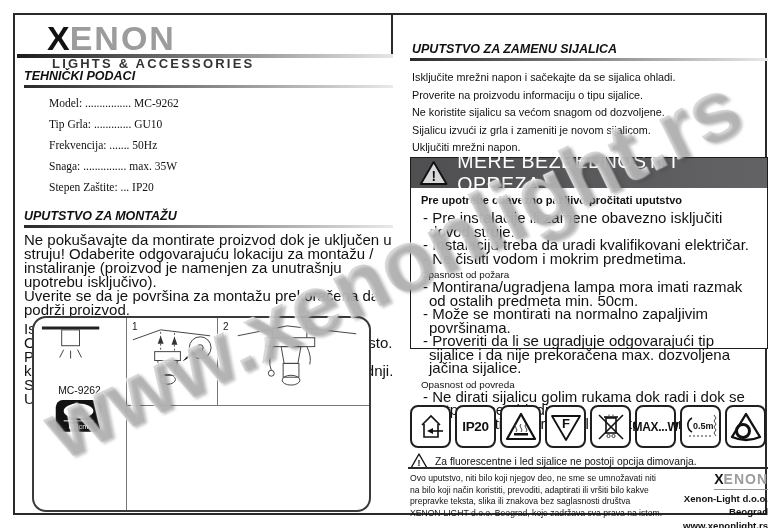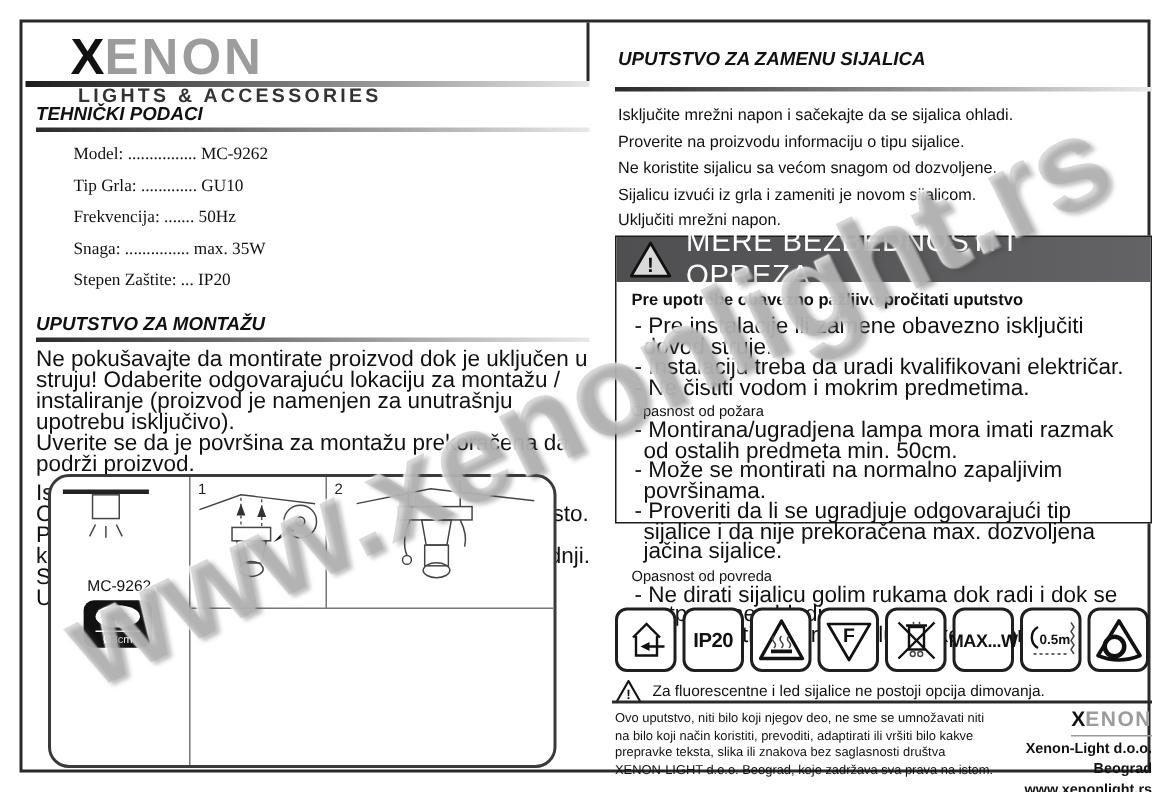"UPUTSTVO ZA ZAMENU SIJALICA" div.abs { top: 17px -> 27px }
